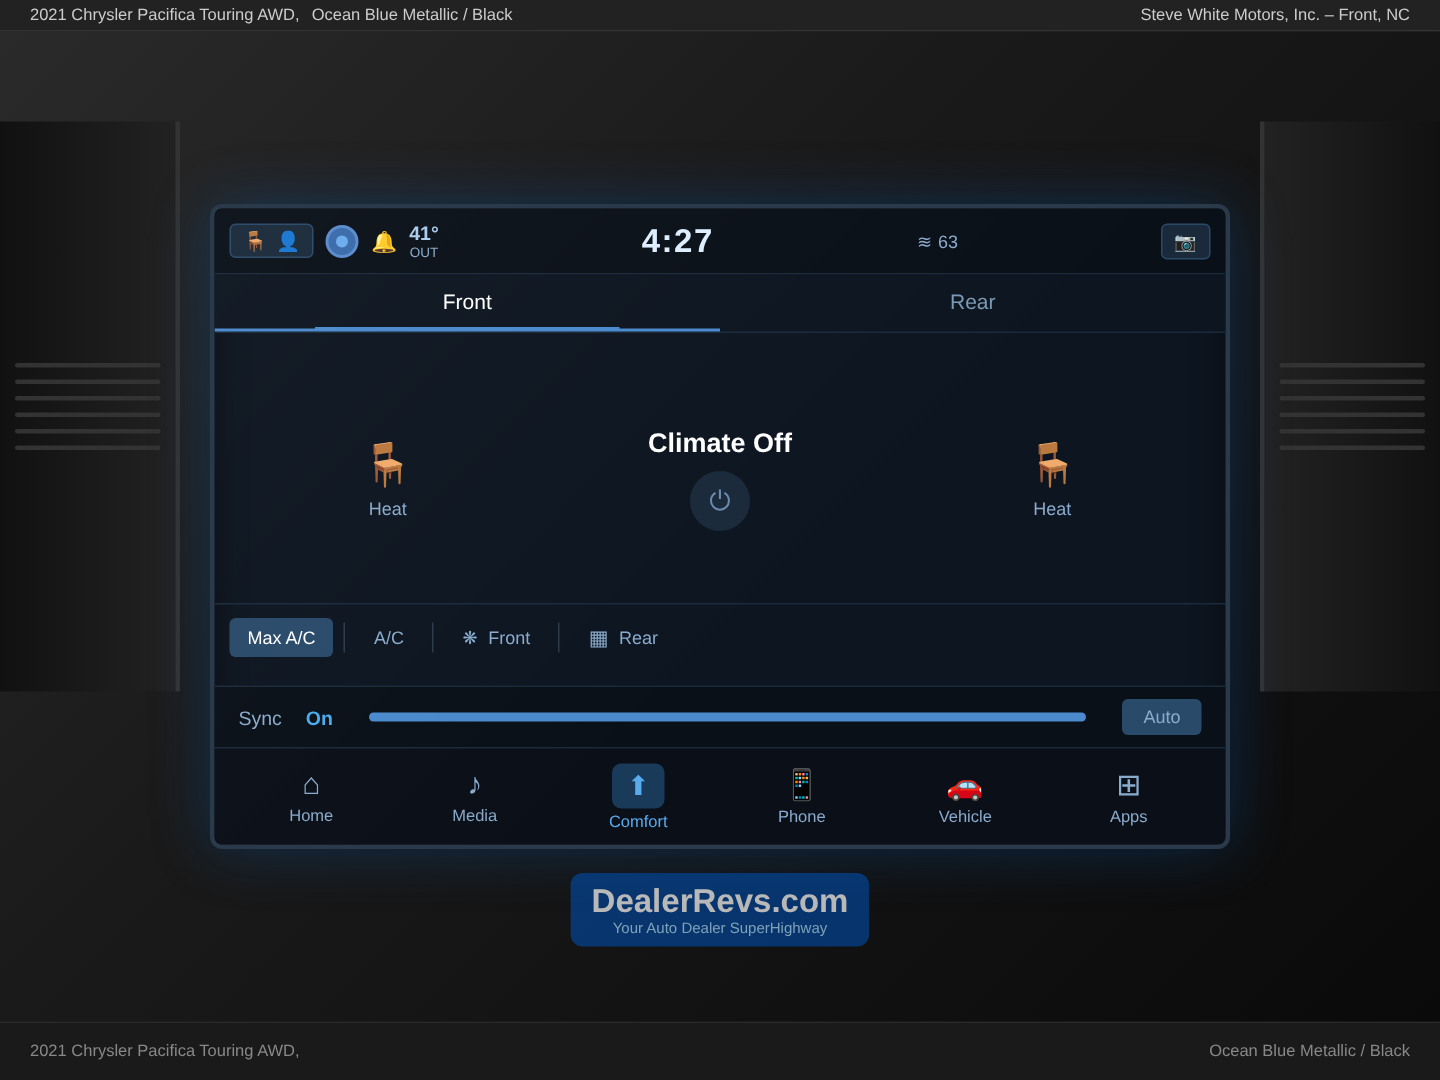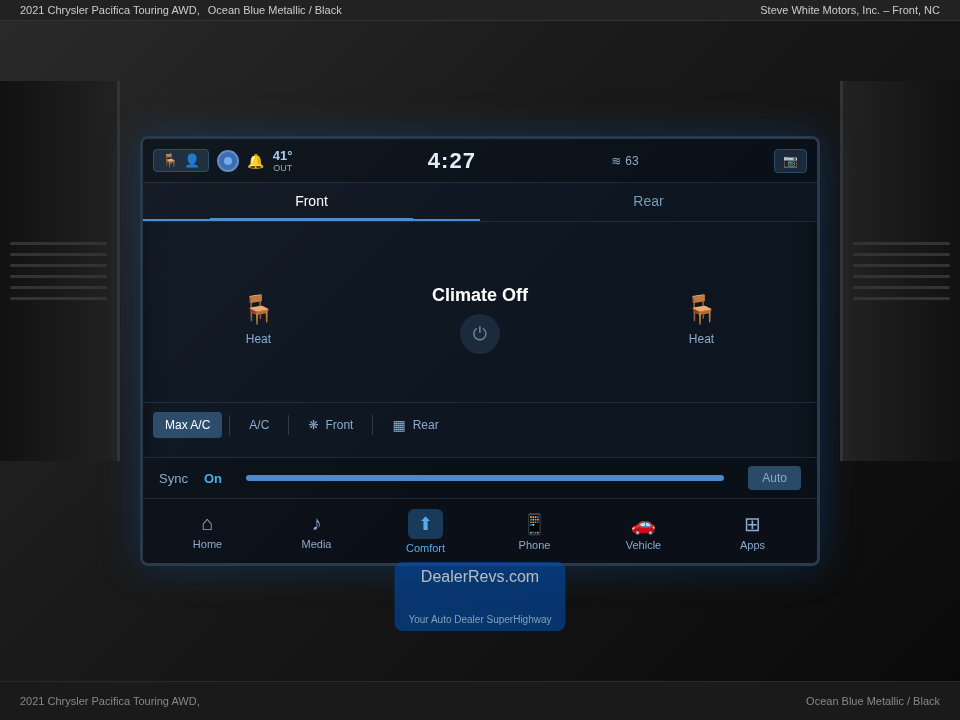"DealerRevs.com" .watermark-title { font-size: 16px -> 22px; font-weight: normal -> bold }
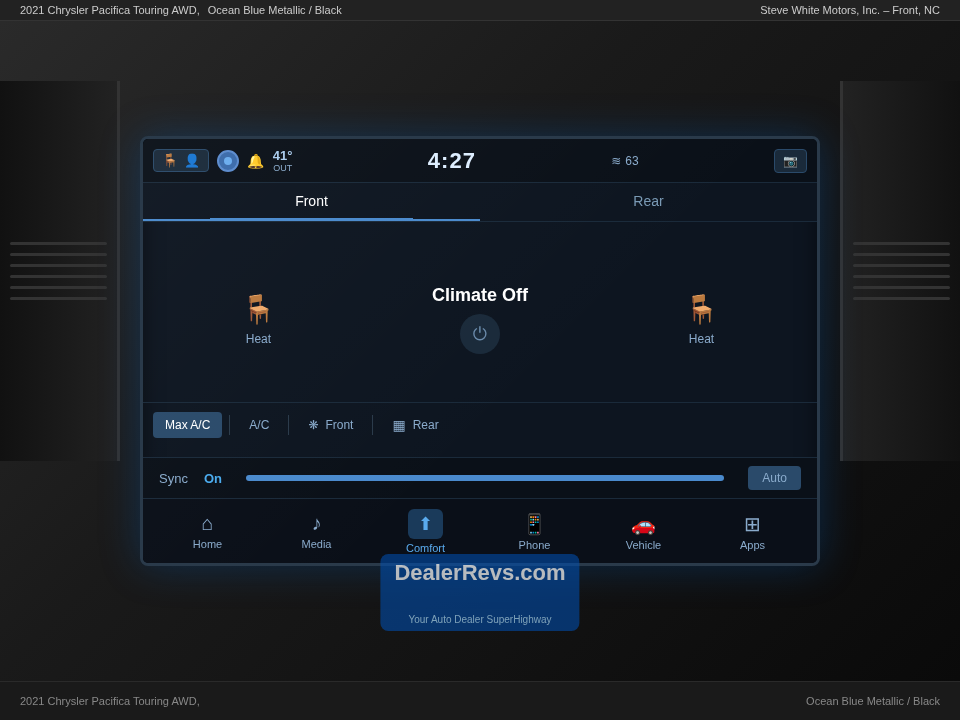"Your Auto Dealer SuperHighway" .watermark-sub { margin-top: 28px -> none }
